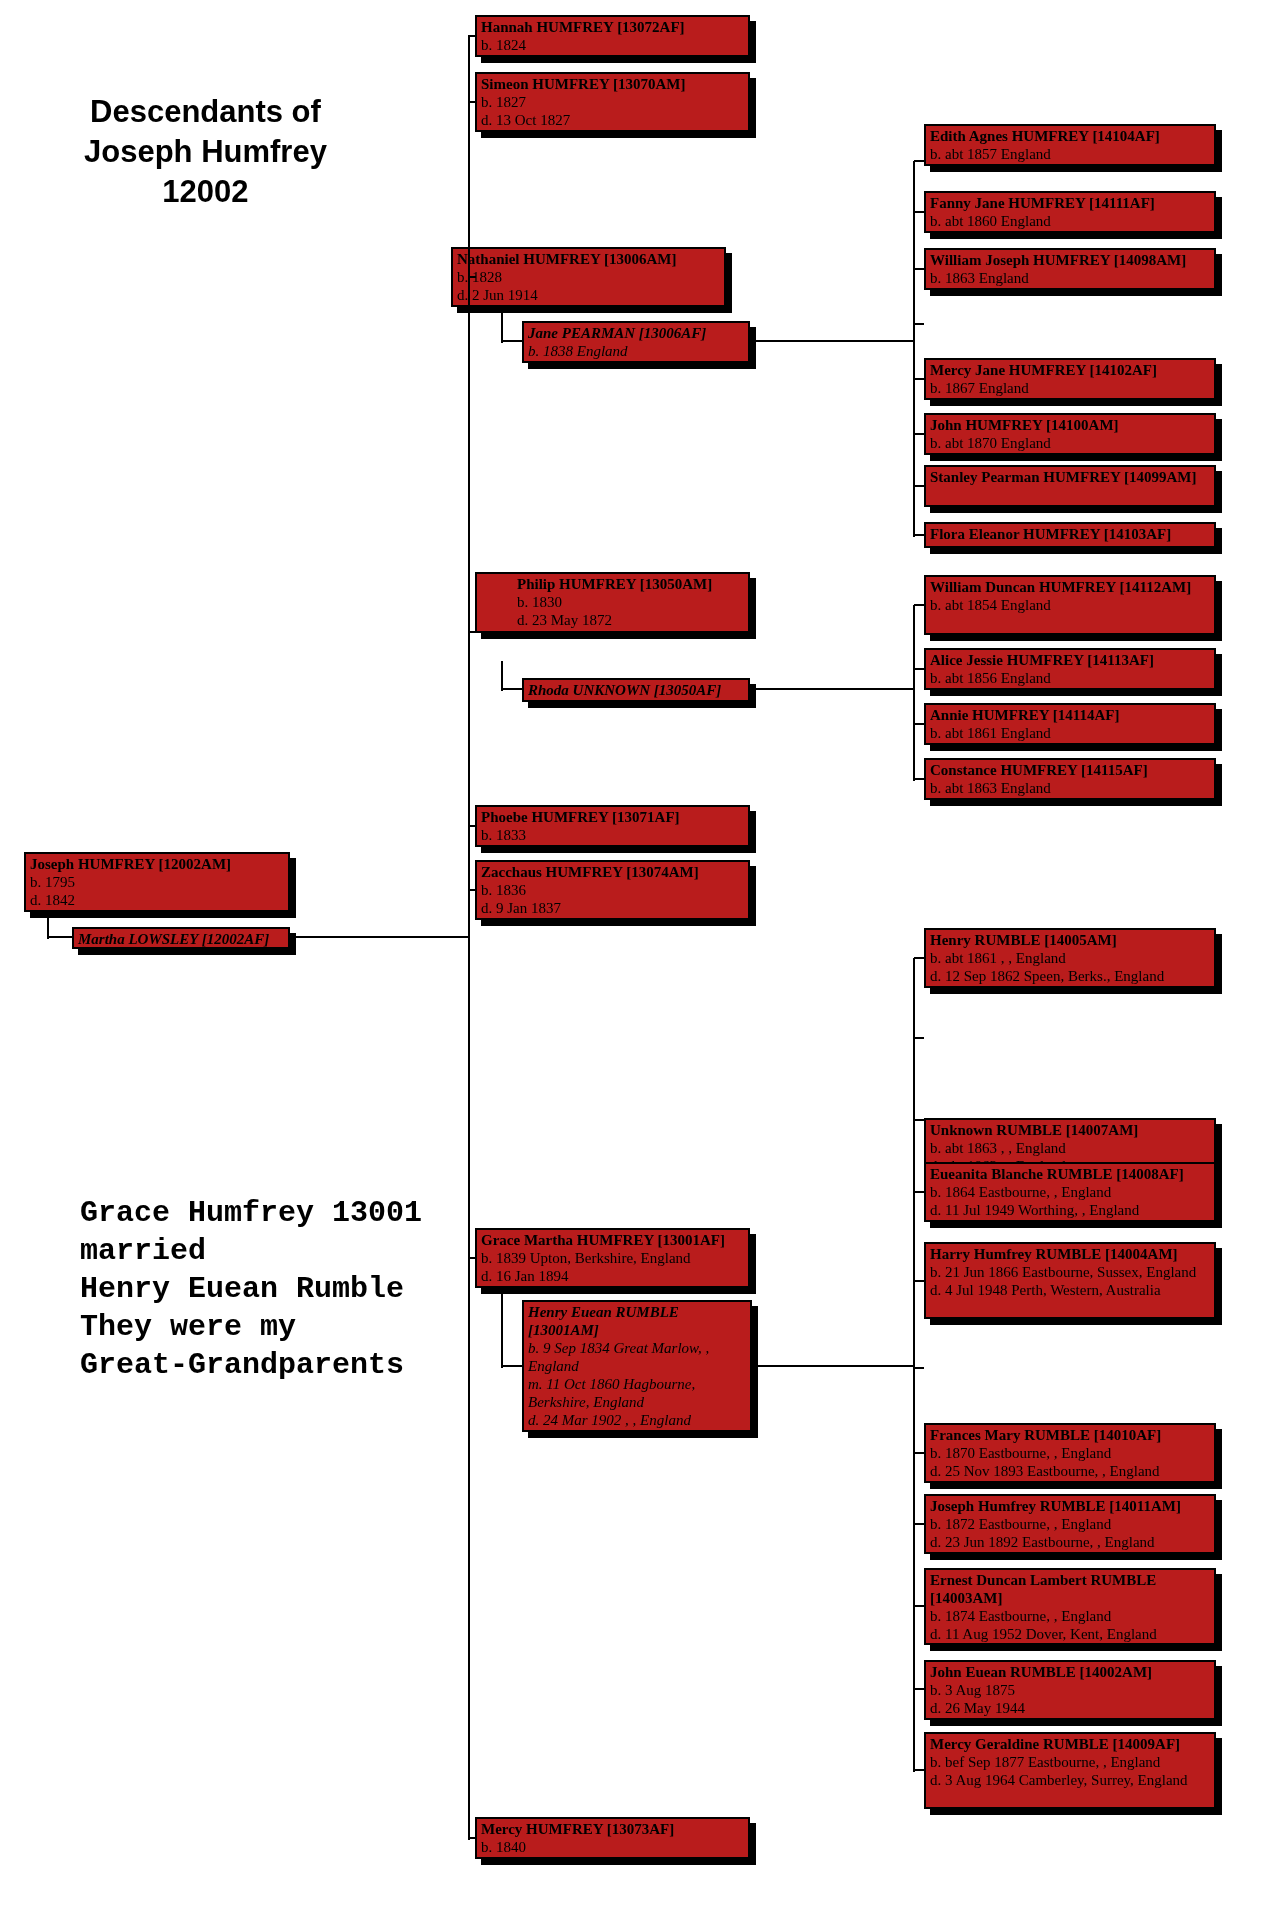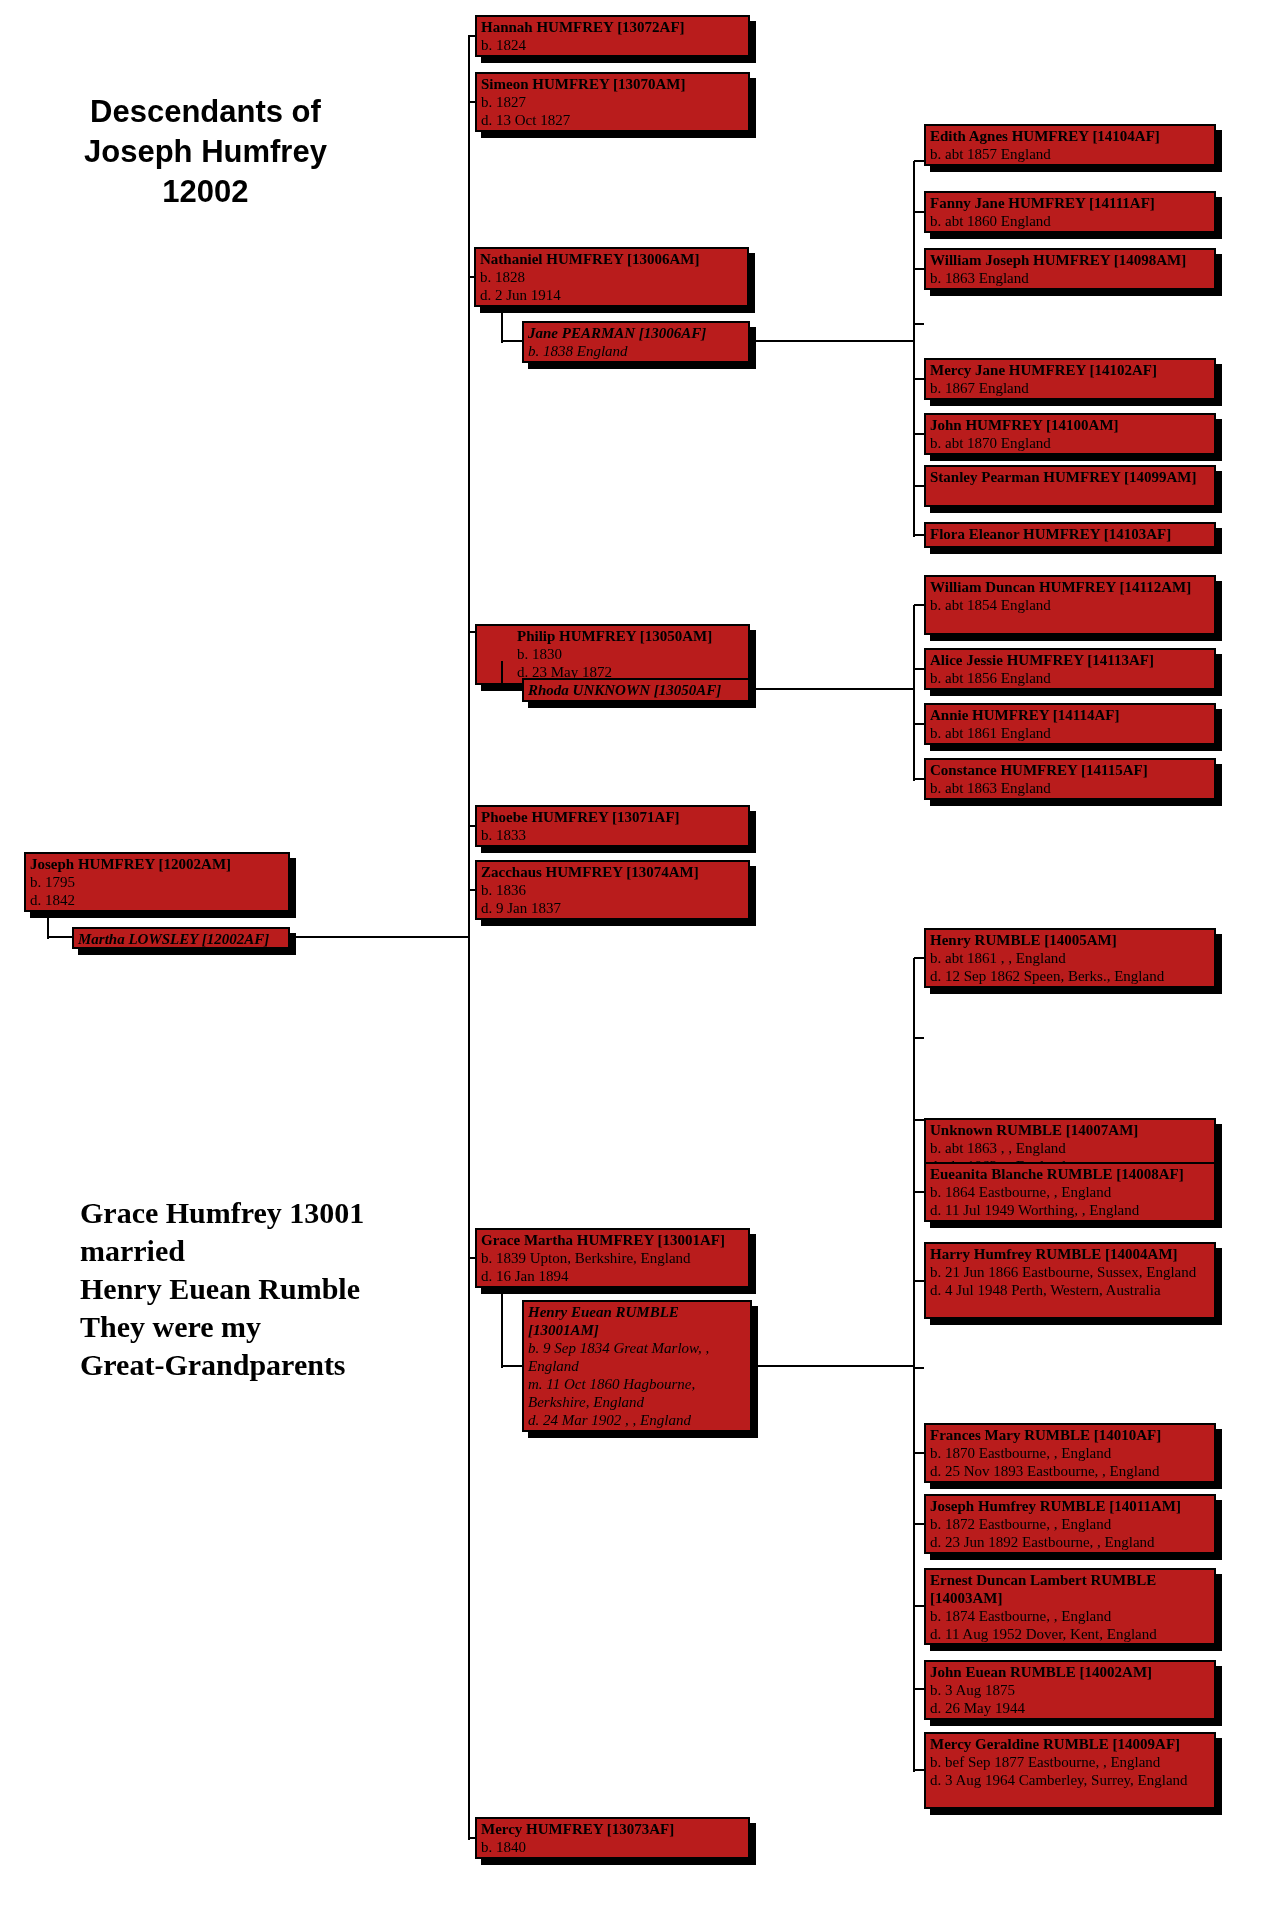"Nathaniel HUMFREY [13006AM]" div.box { left: 474px -> 451px }
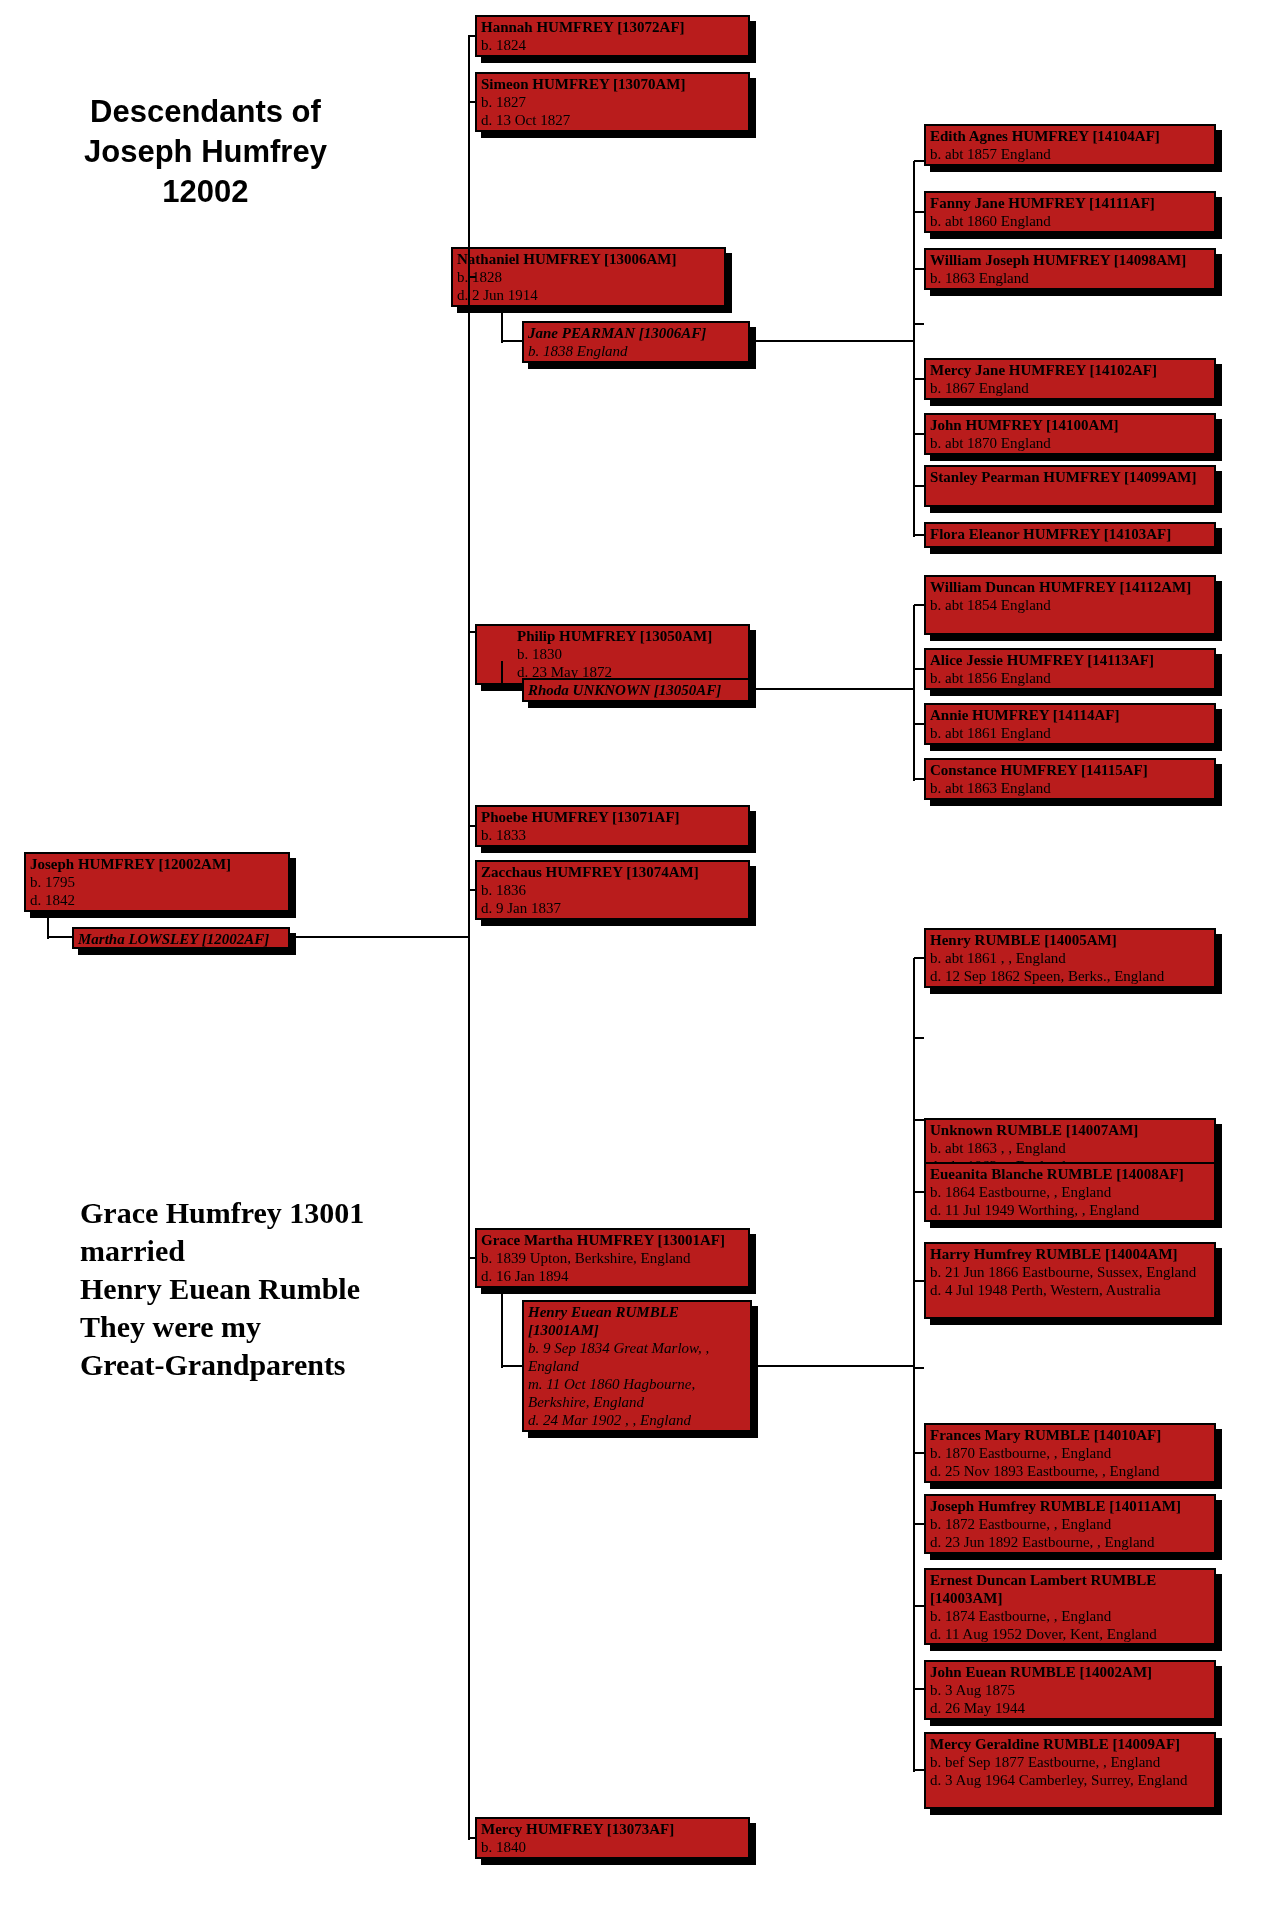"Philip HUMFREY [13050AM]" div.box { top: 624px -> 572px }
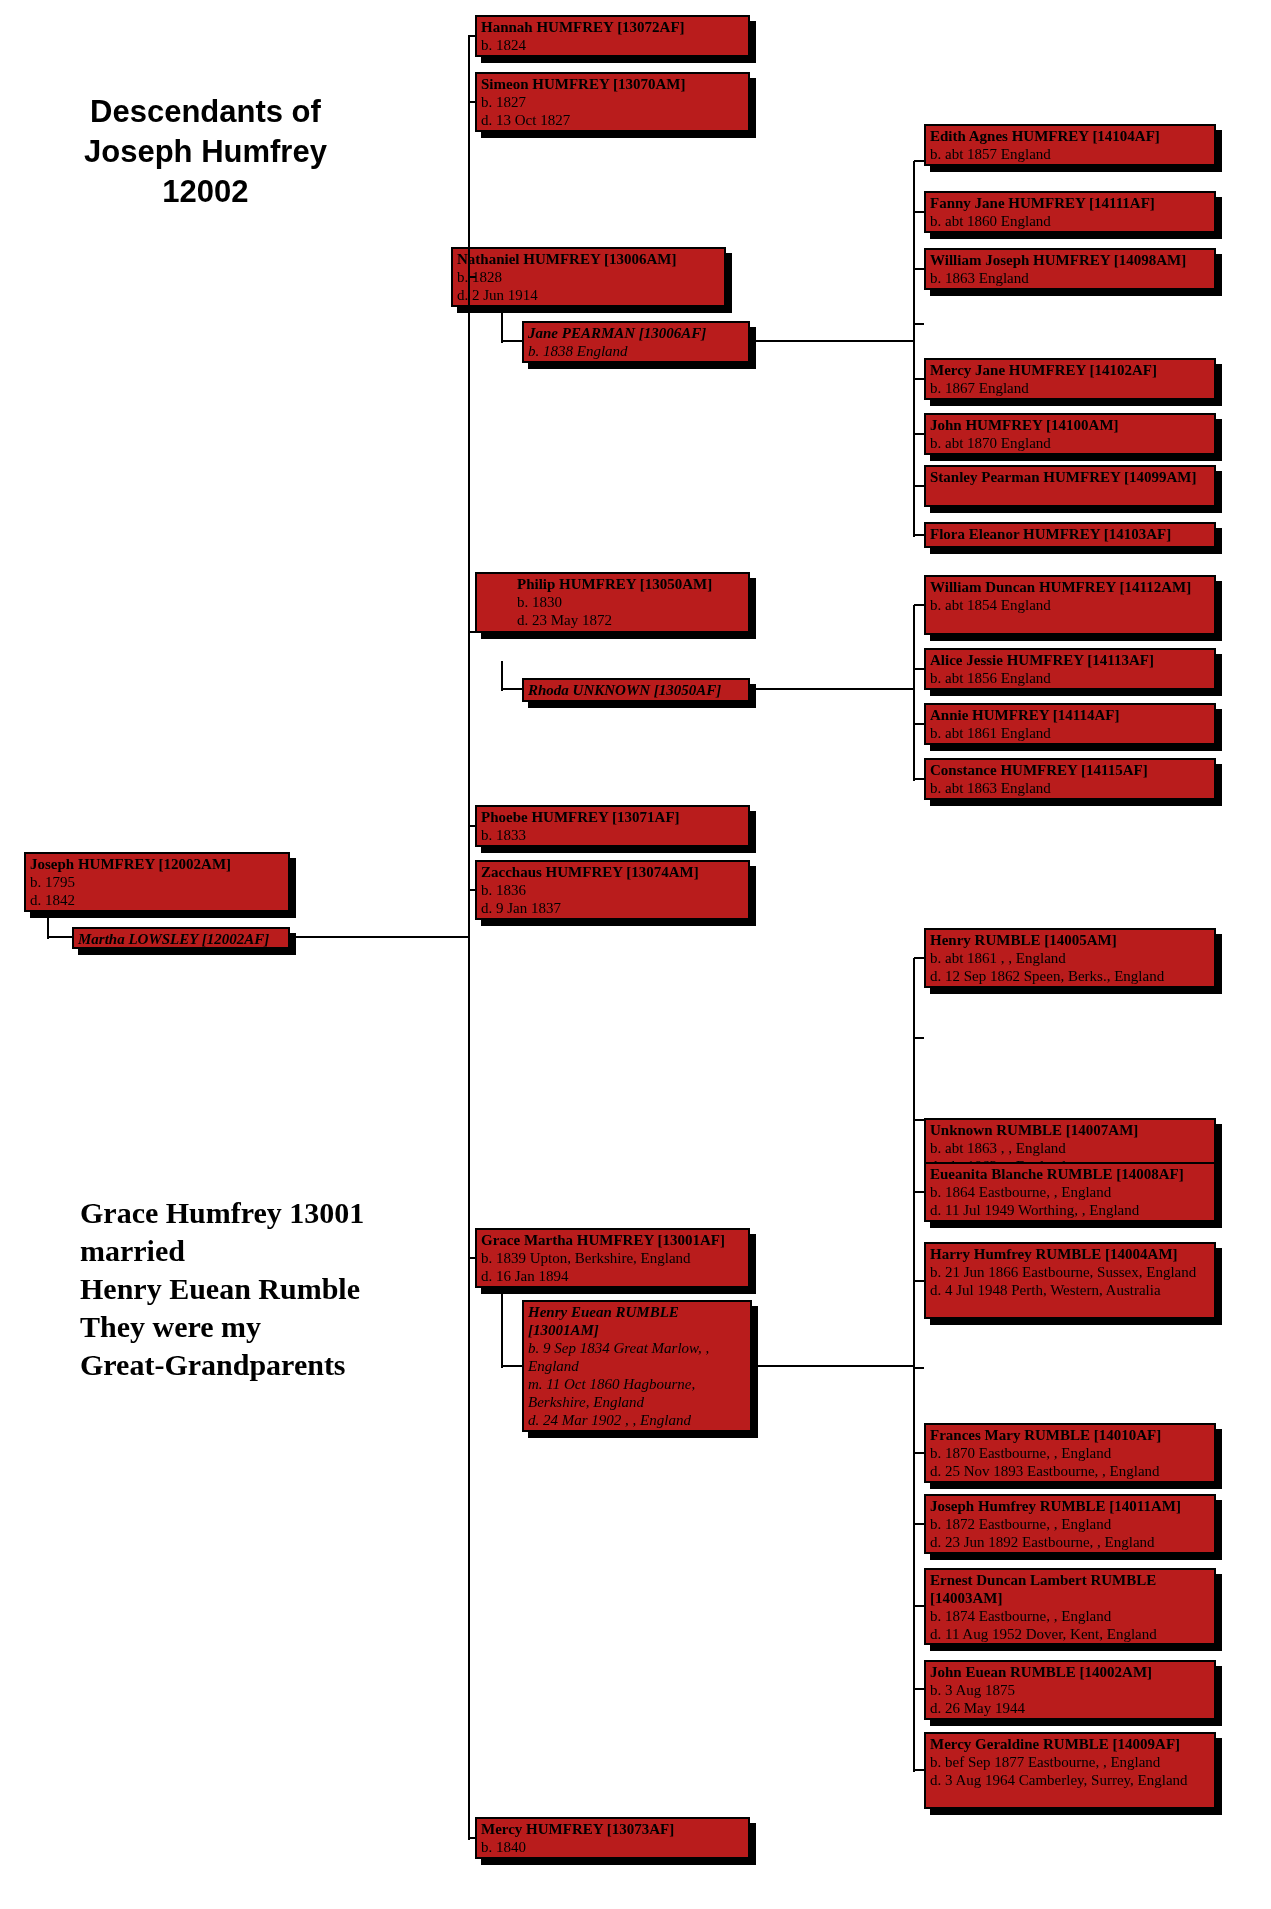"Grace Humfrey 13001" .note-title { font-family: Liberation Serif, serif -> Liberation Mono, monospace }
